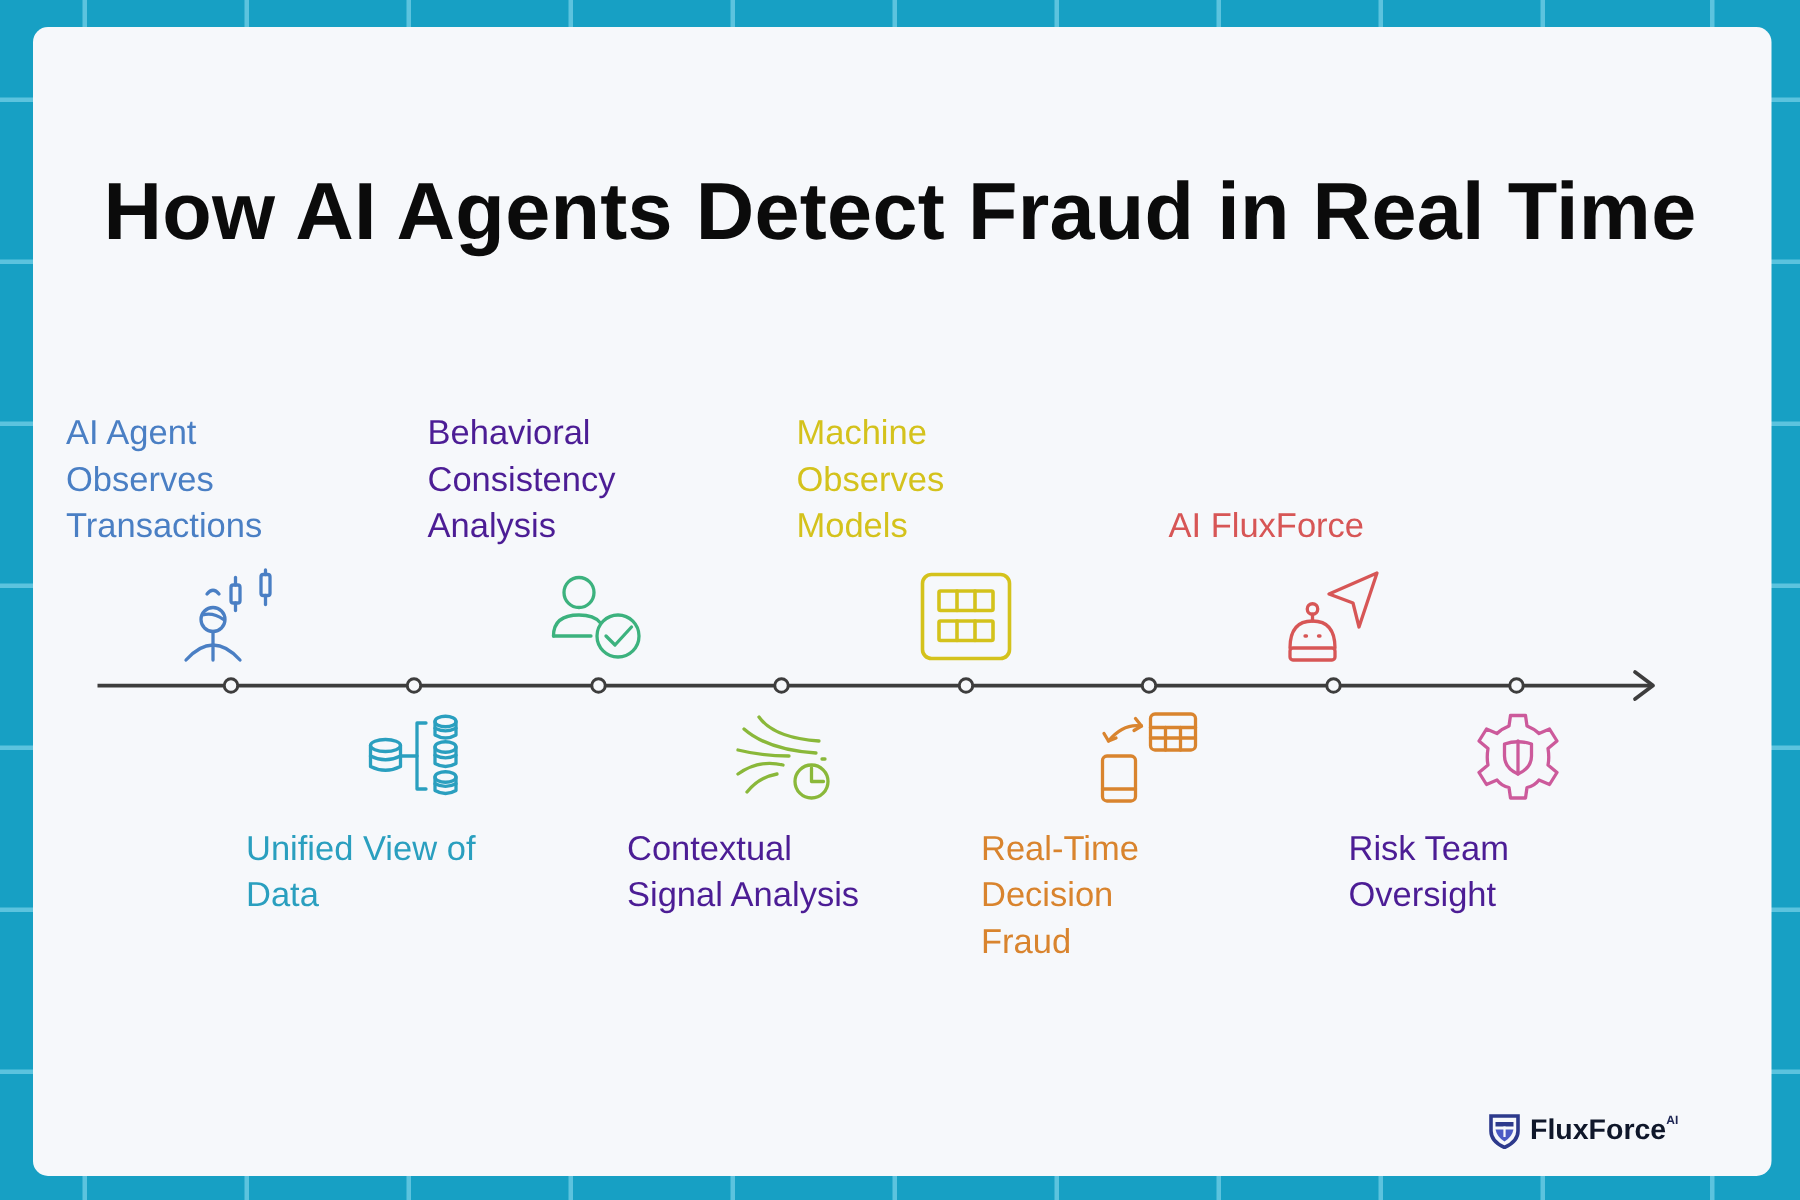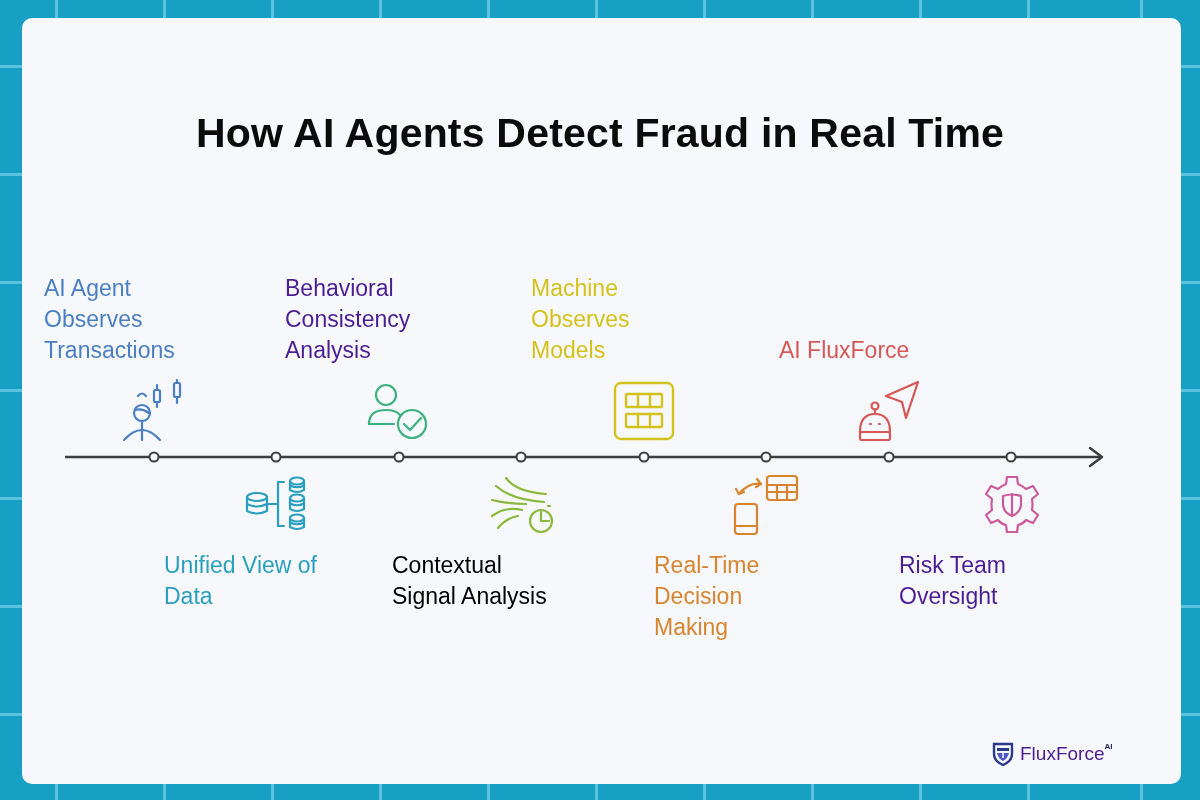"How AI Agents Detect Fraud" .title { font-size: 41px -> 54px }
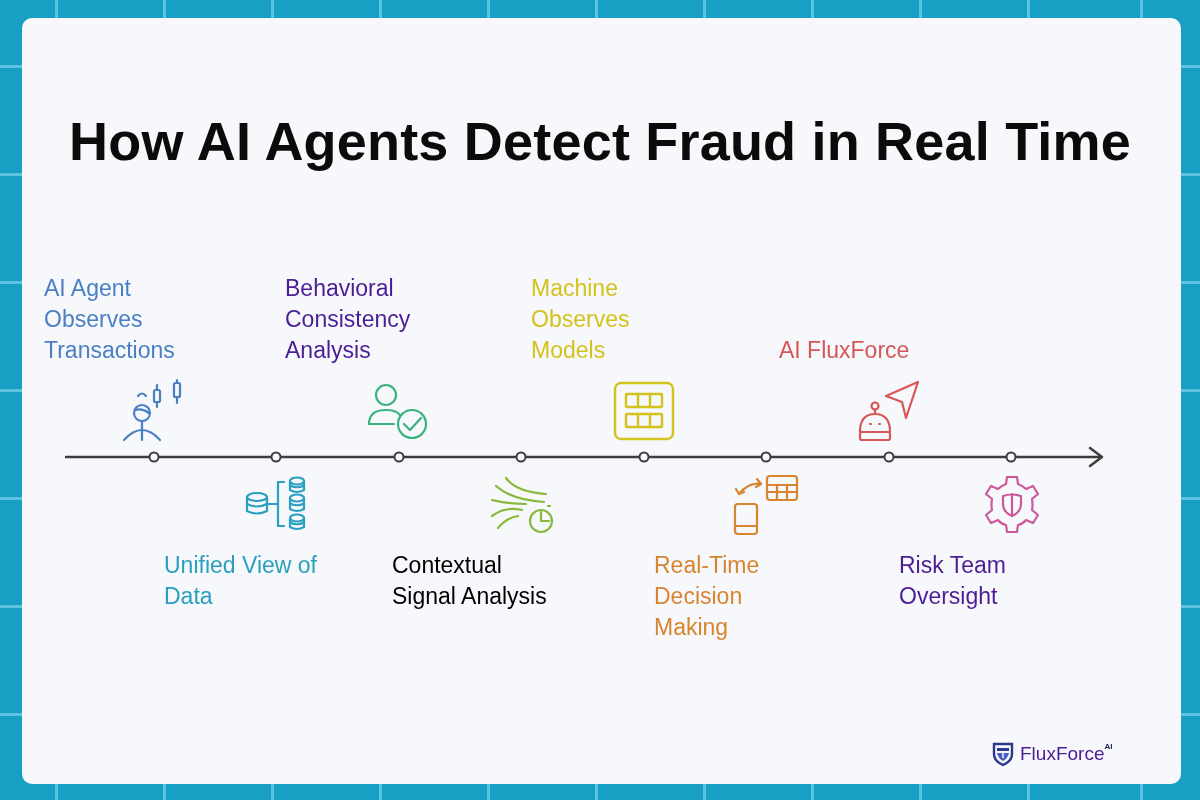"Contextual" div.label { color: #000000 -> #4c1d95; left: 392px -> 418px }
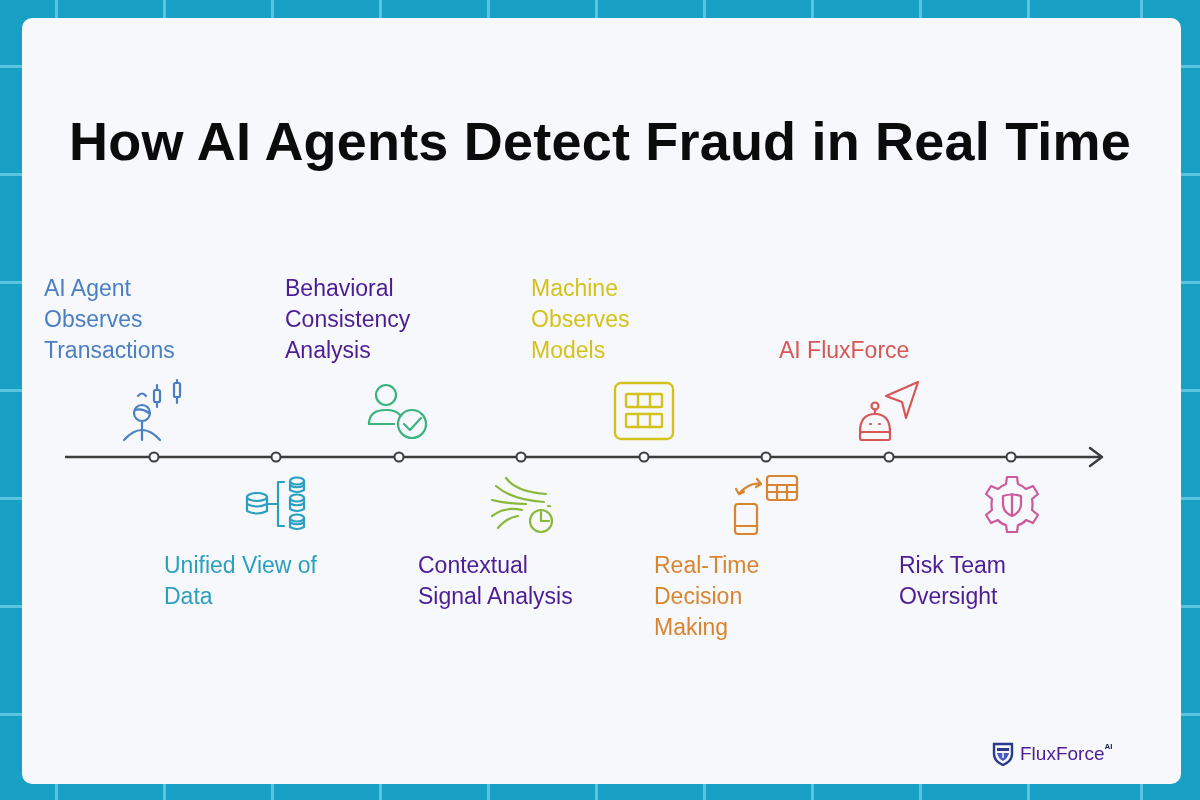"Real-Time" div.label { text: Making -> Fraud }
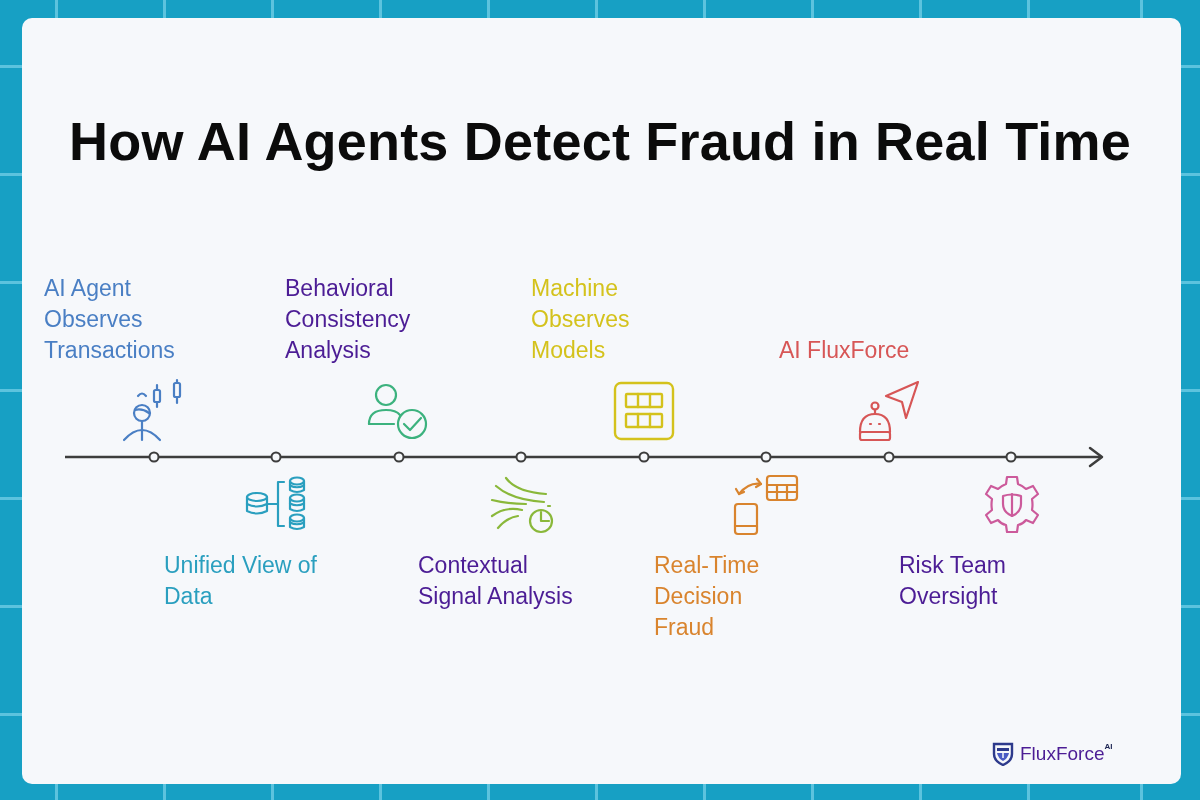"FluxForce" .logo-text { color: #4c1d95 -> #0f172a; font-weight: normal -> bold }
